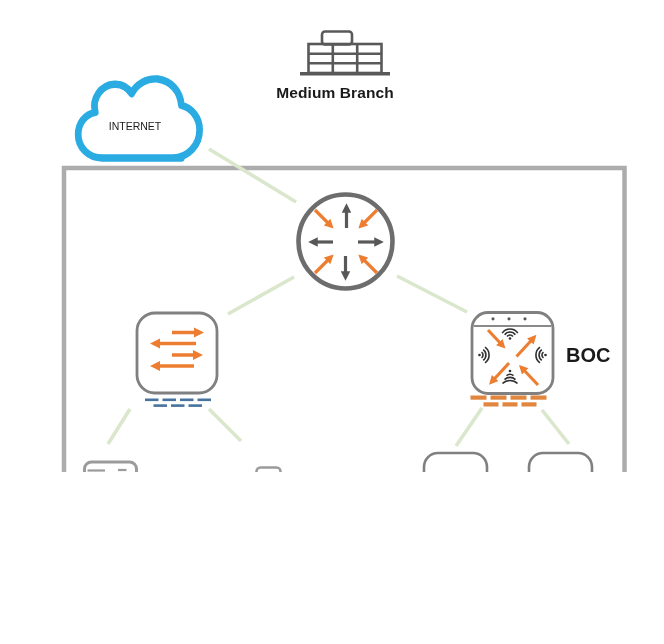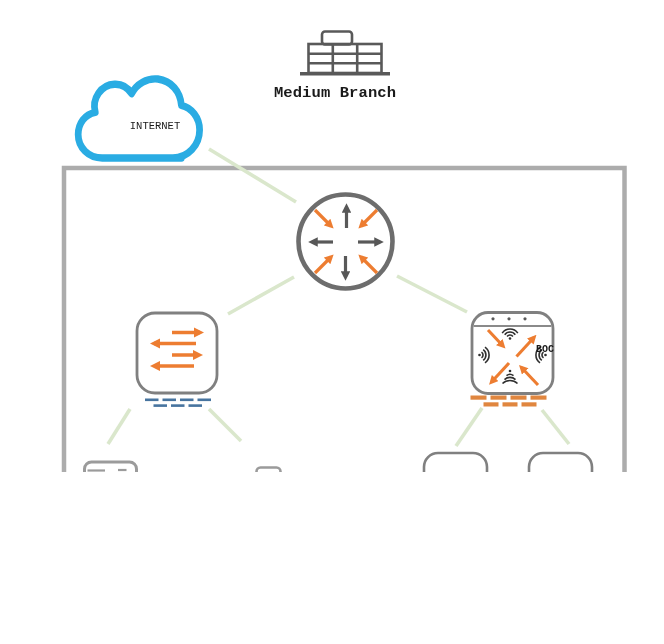"Medium Branch" .canvas { font-family: Liberation Mono, monospace -> Liberation Sans, sans-serif }
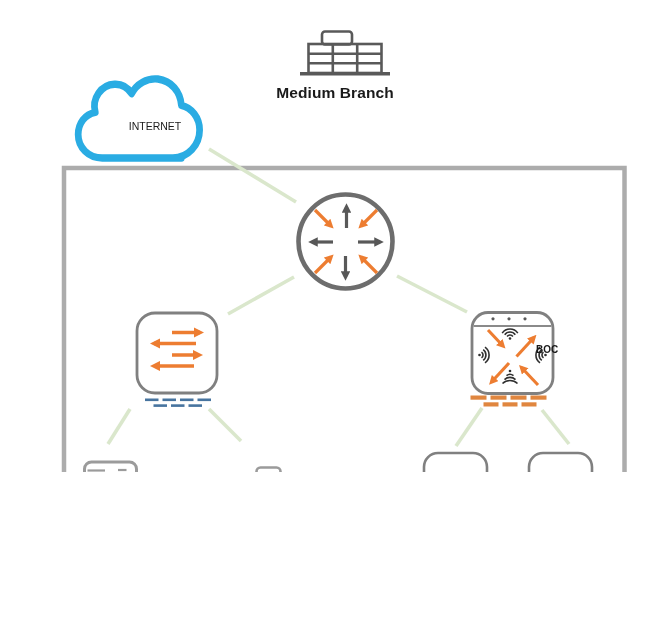"INTERNET" .label-internet { margin-left: 20px -> none }
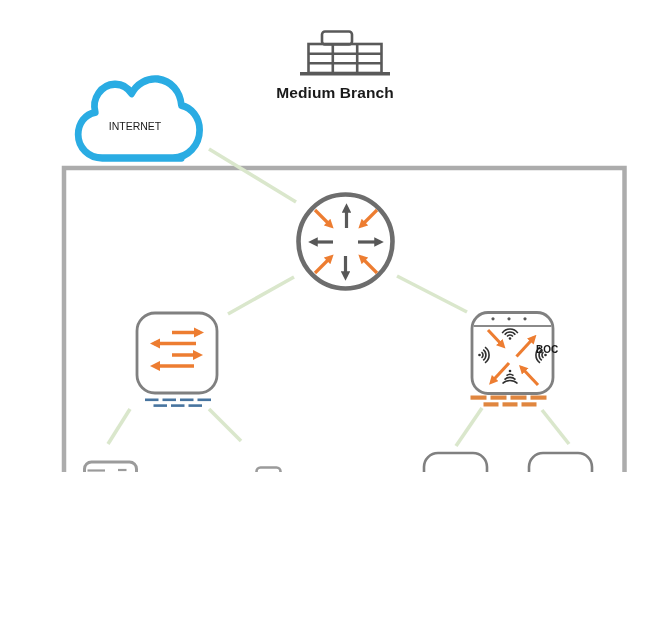"BOC" .label-gateway { font-size: 10px -> 20px; left: 536px -> 566px }
